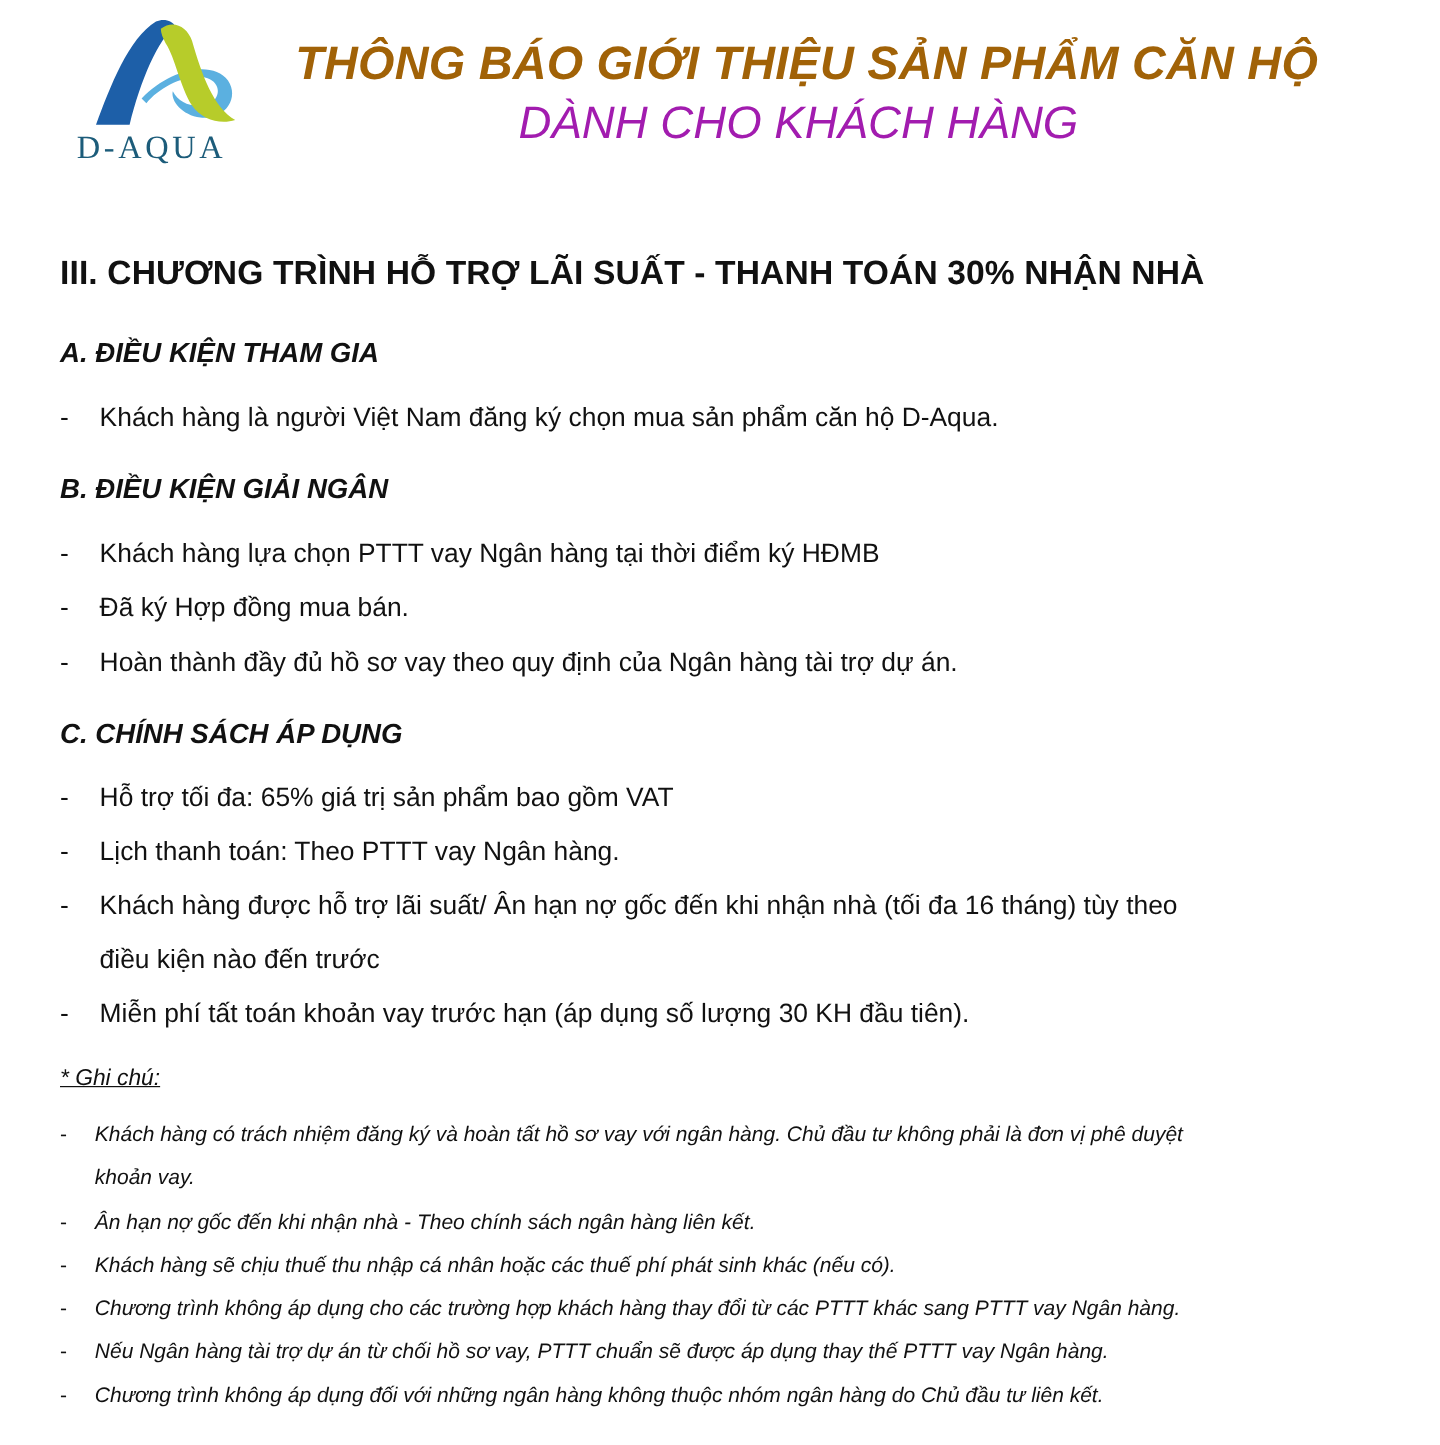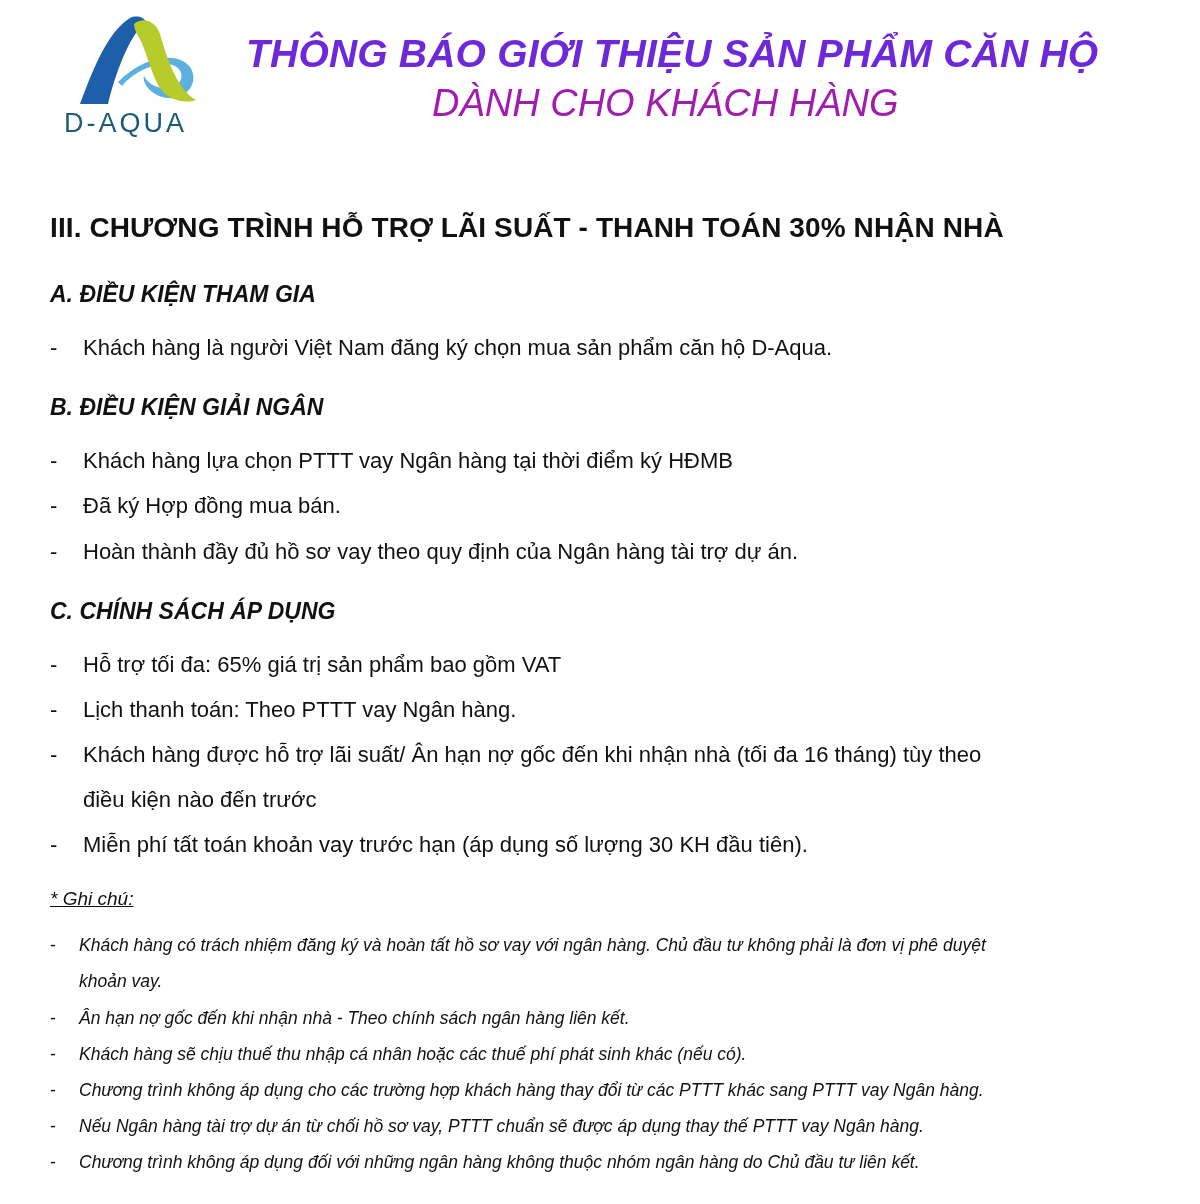"THÔNG BÁO GIỚI THIỆU SẢN" .title-1 { color: #6d28d9 -> #a16207 }
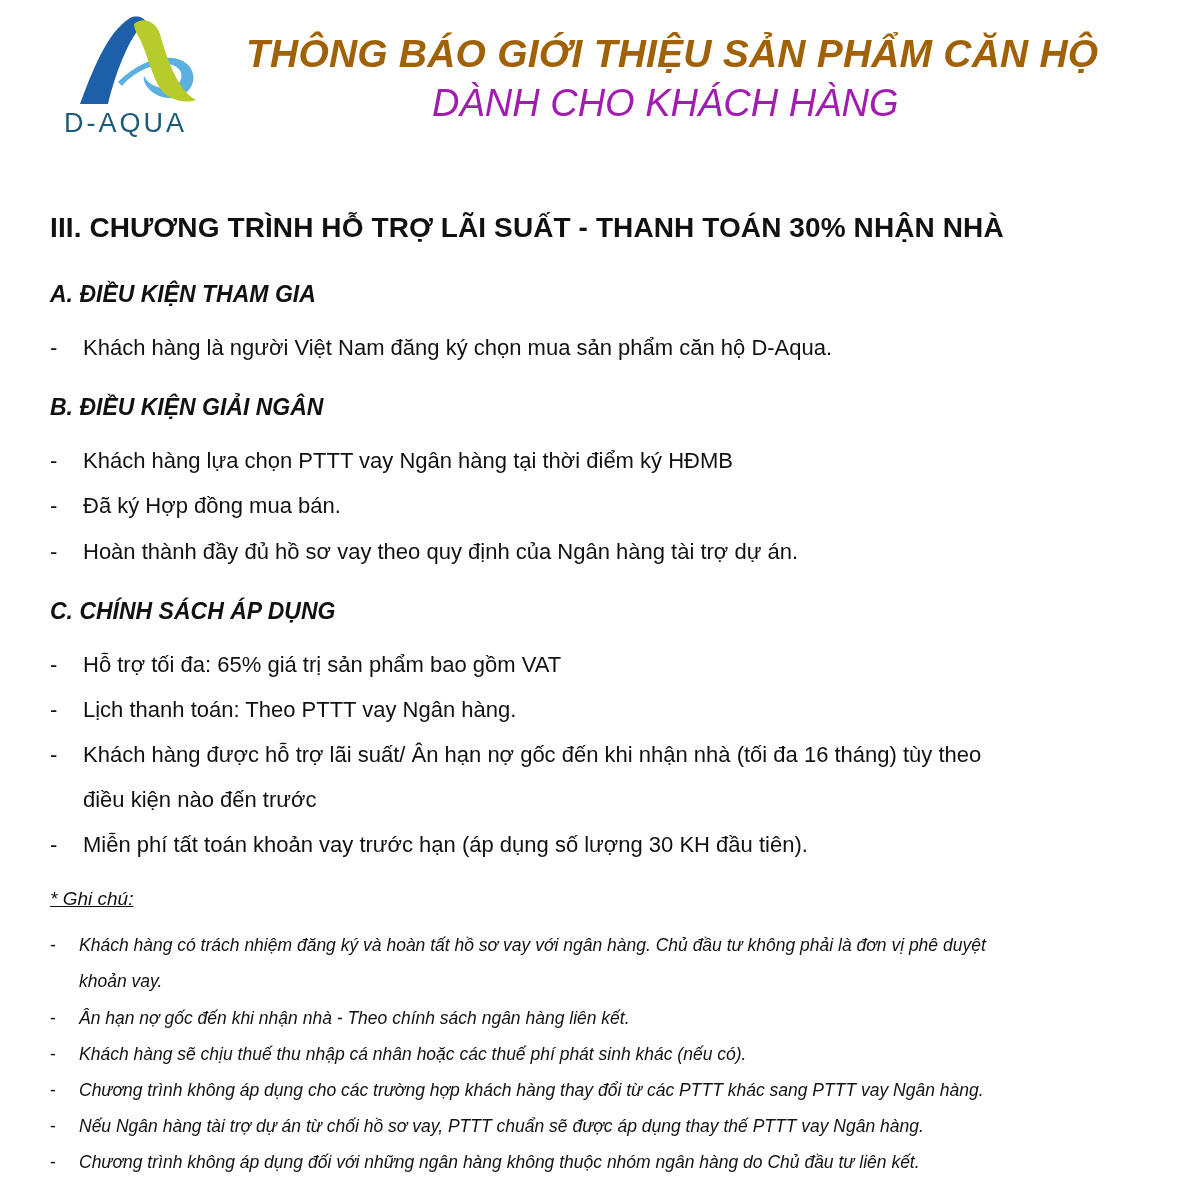"D-AQUA" .logo-text { font-family: Liberation Sans, sans-serif -> Liberation Serif, serif }
